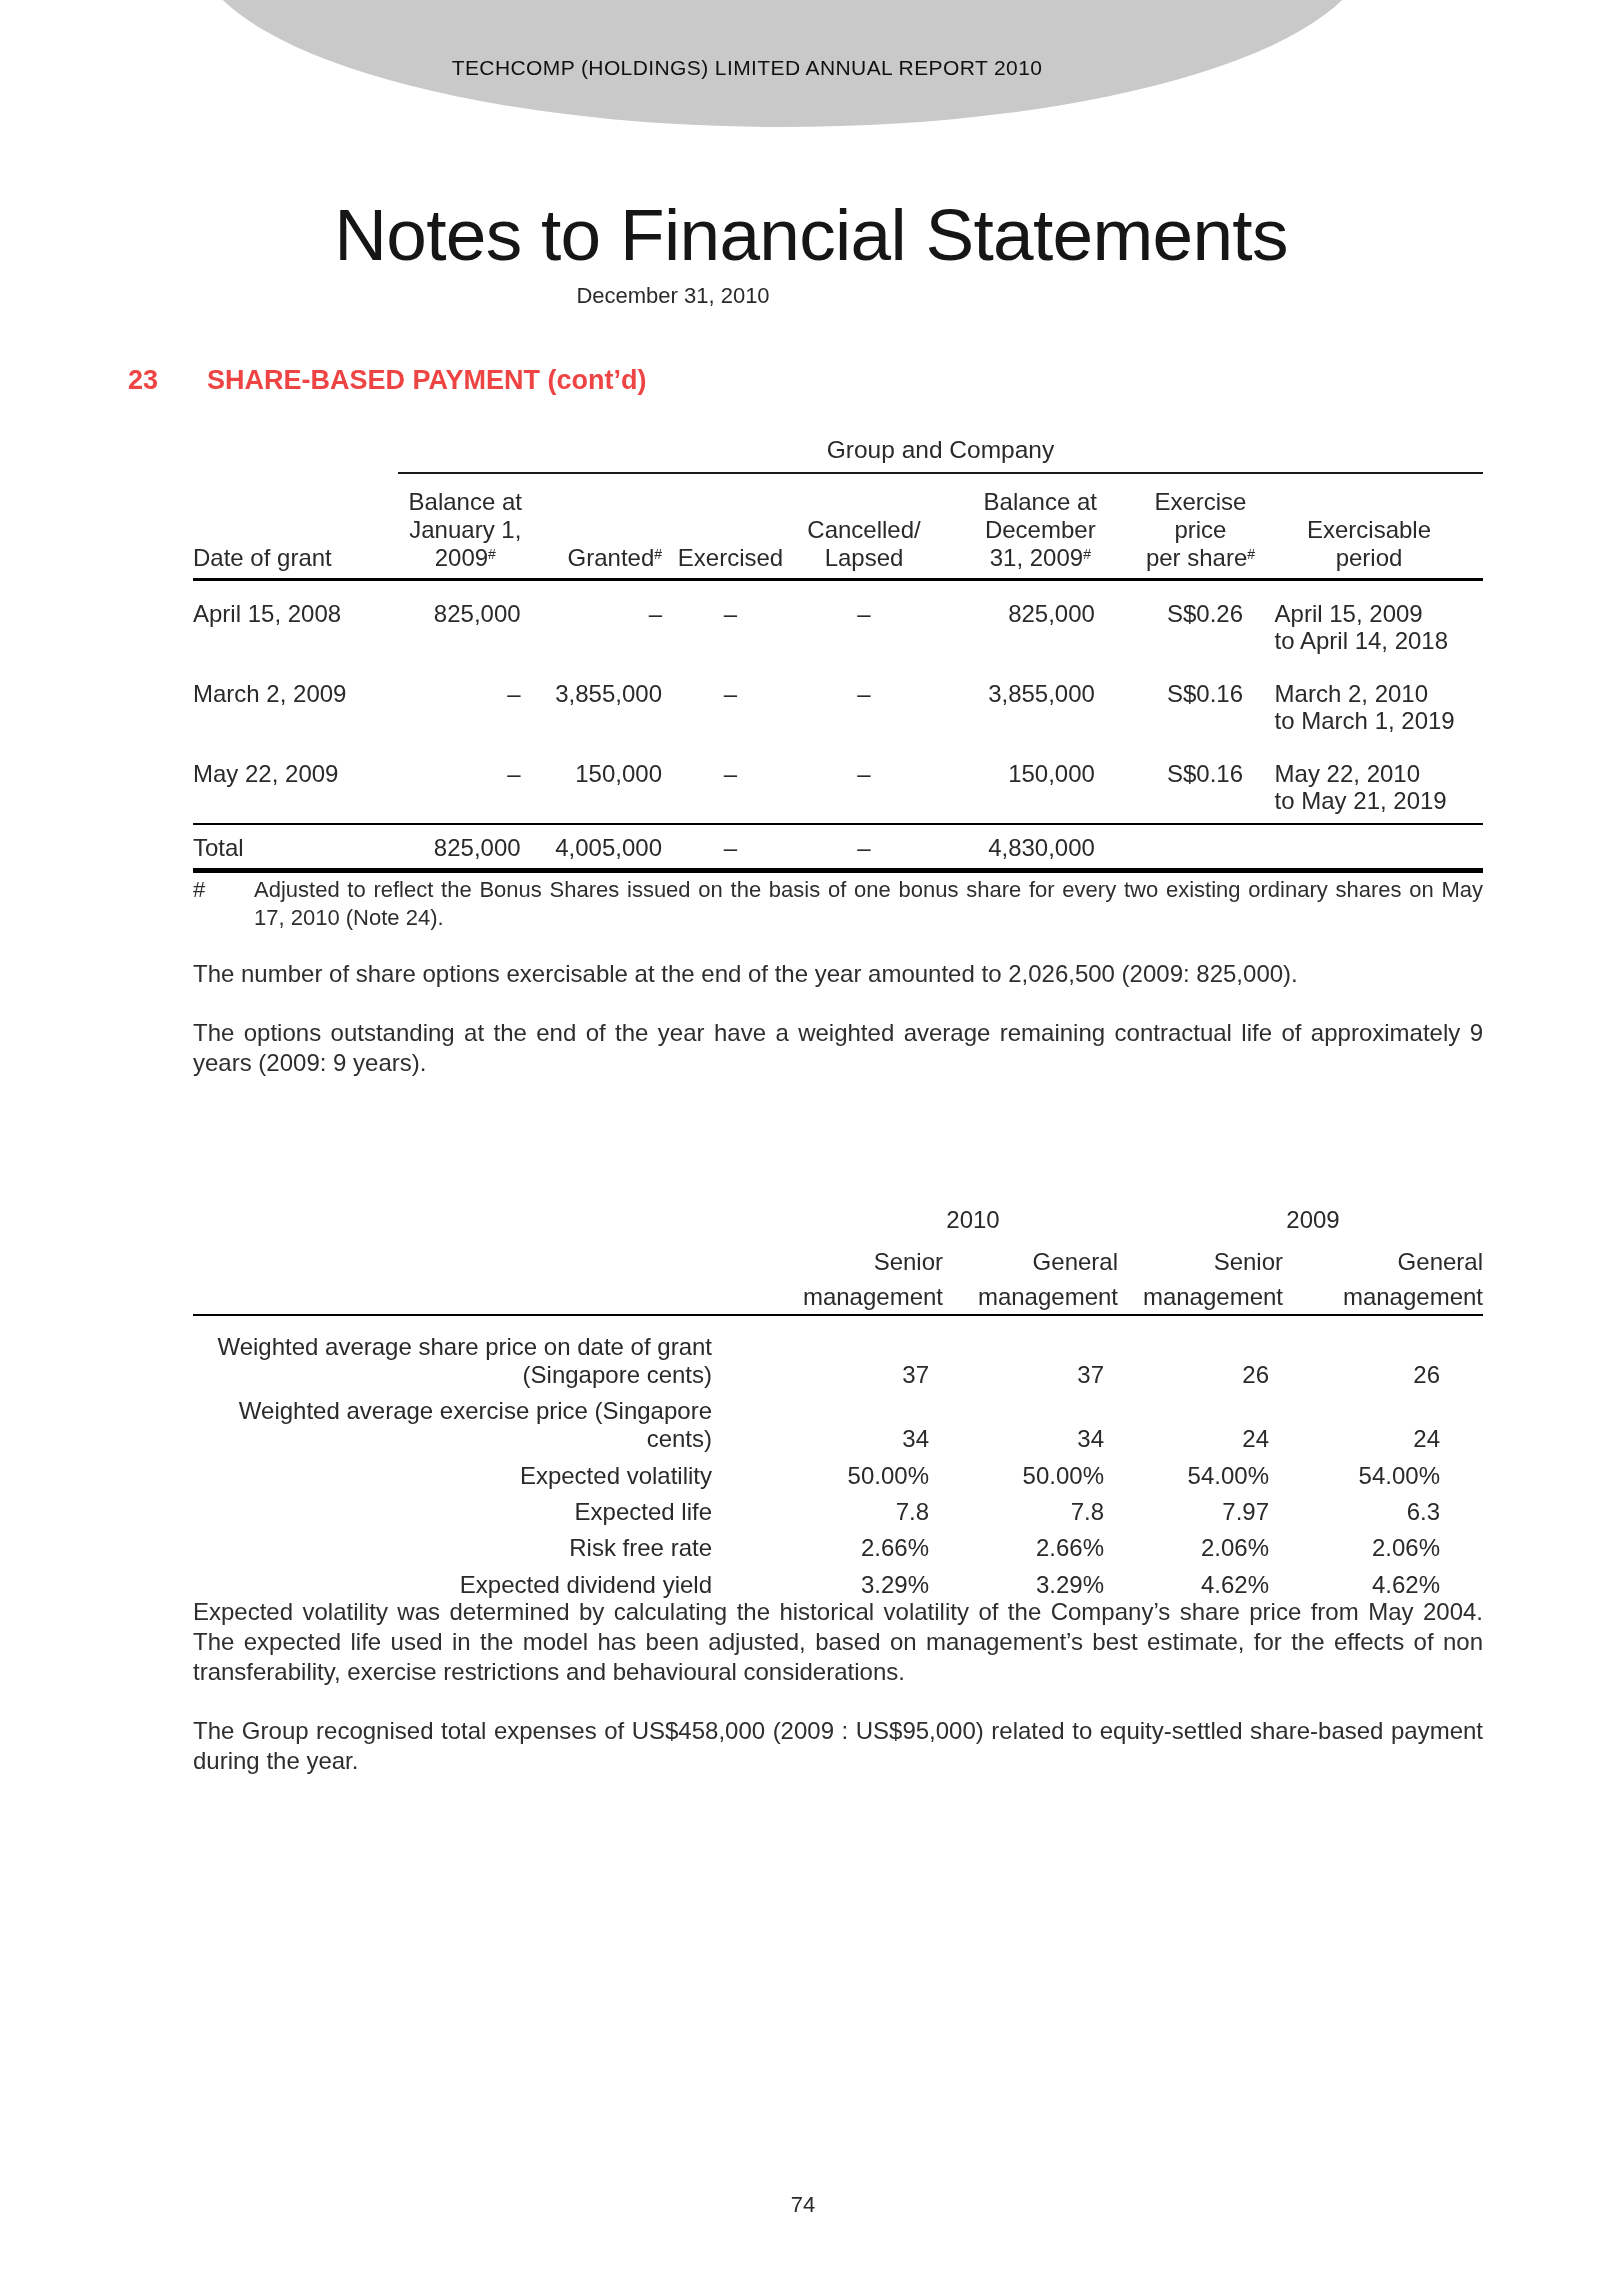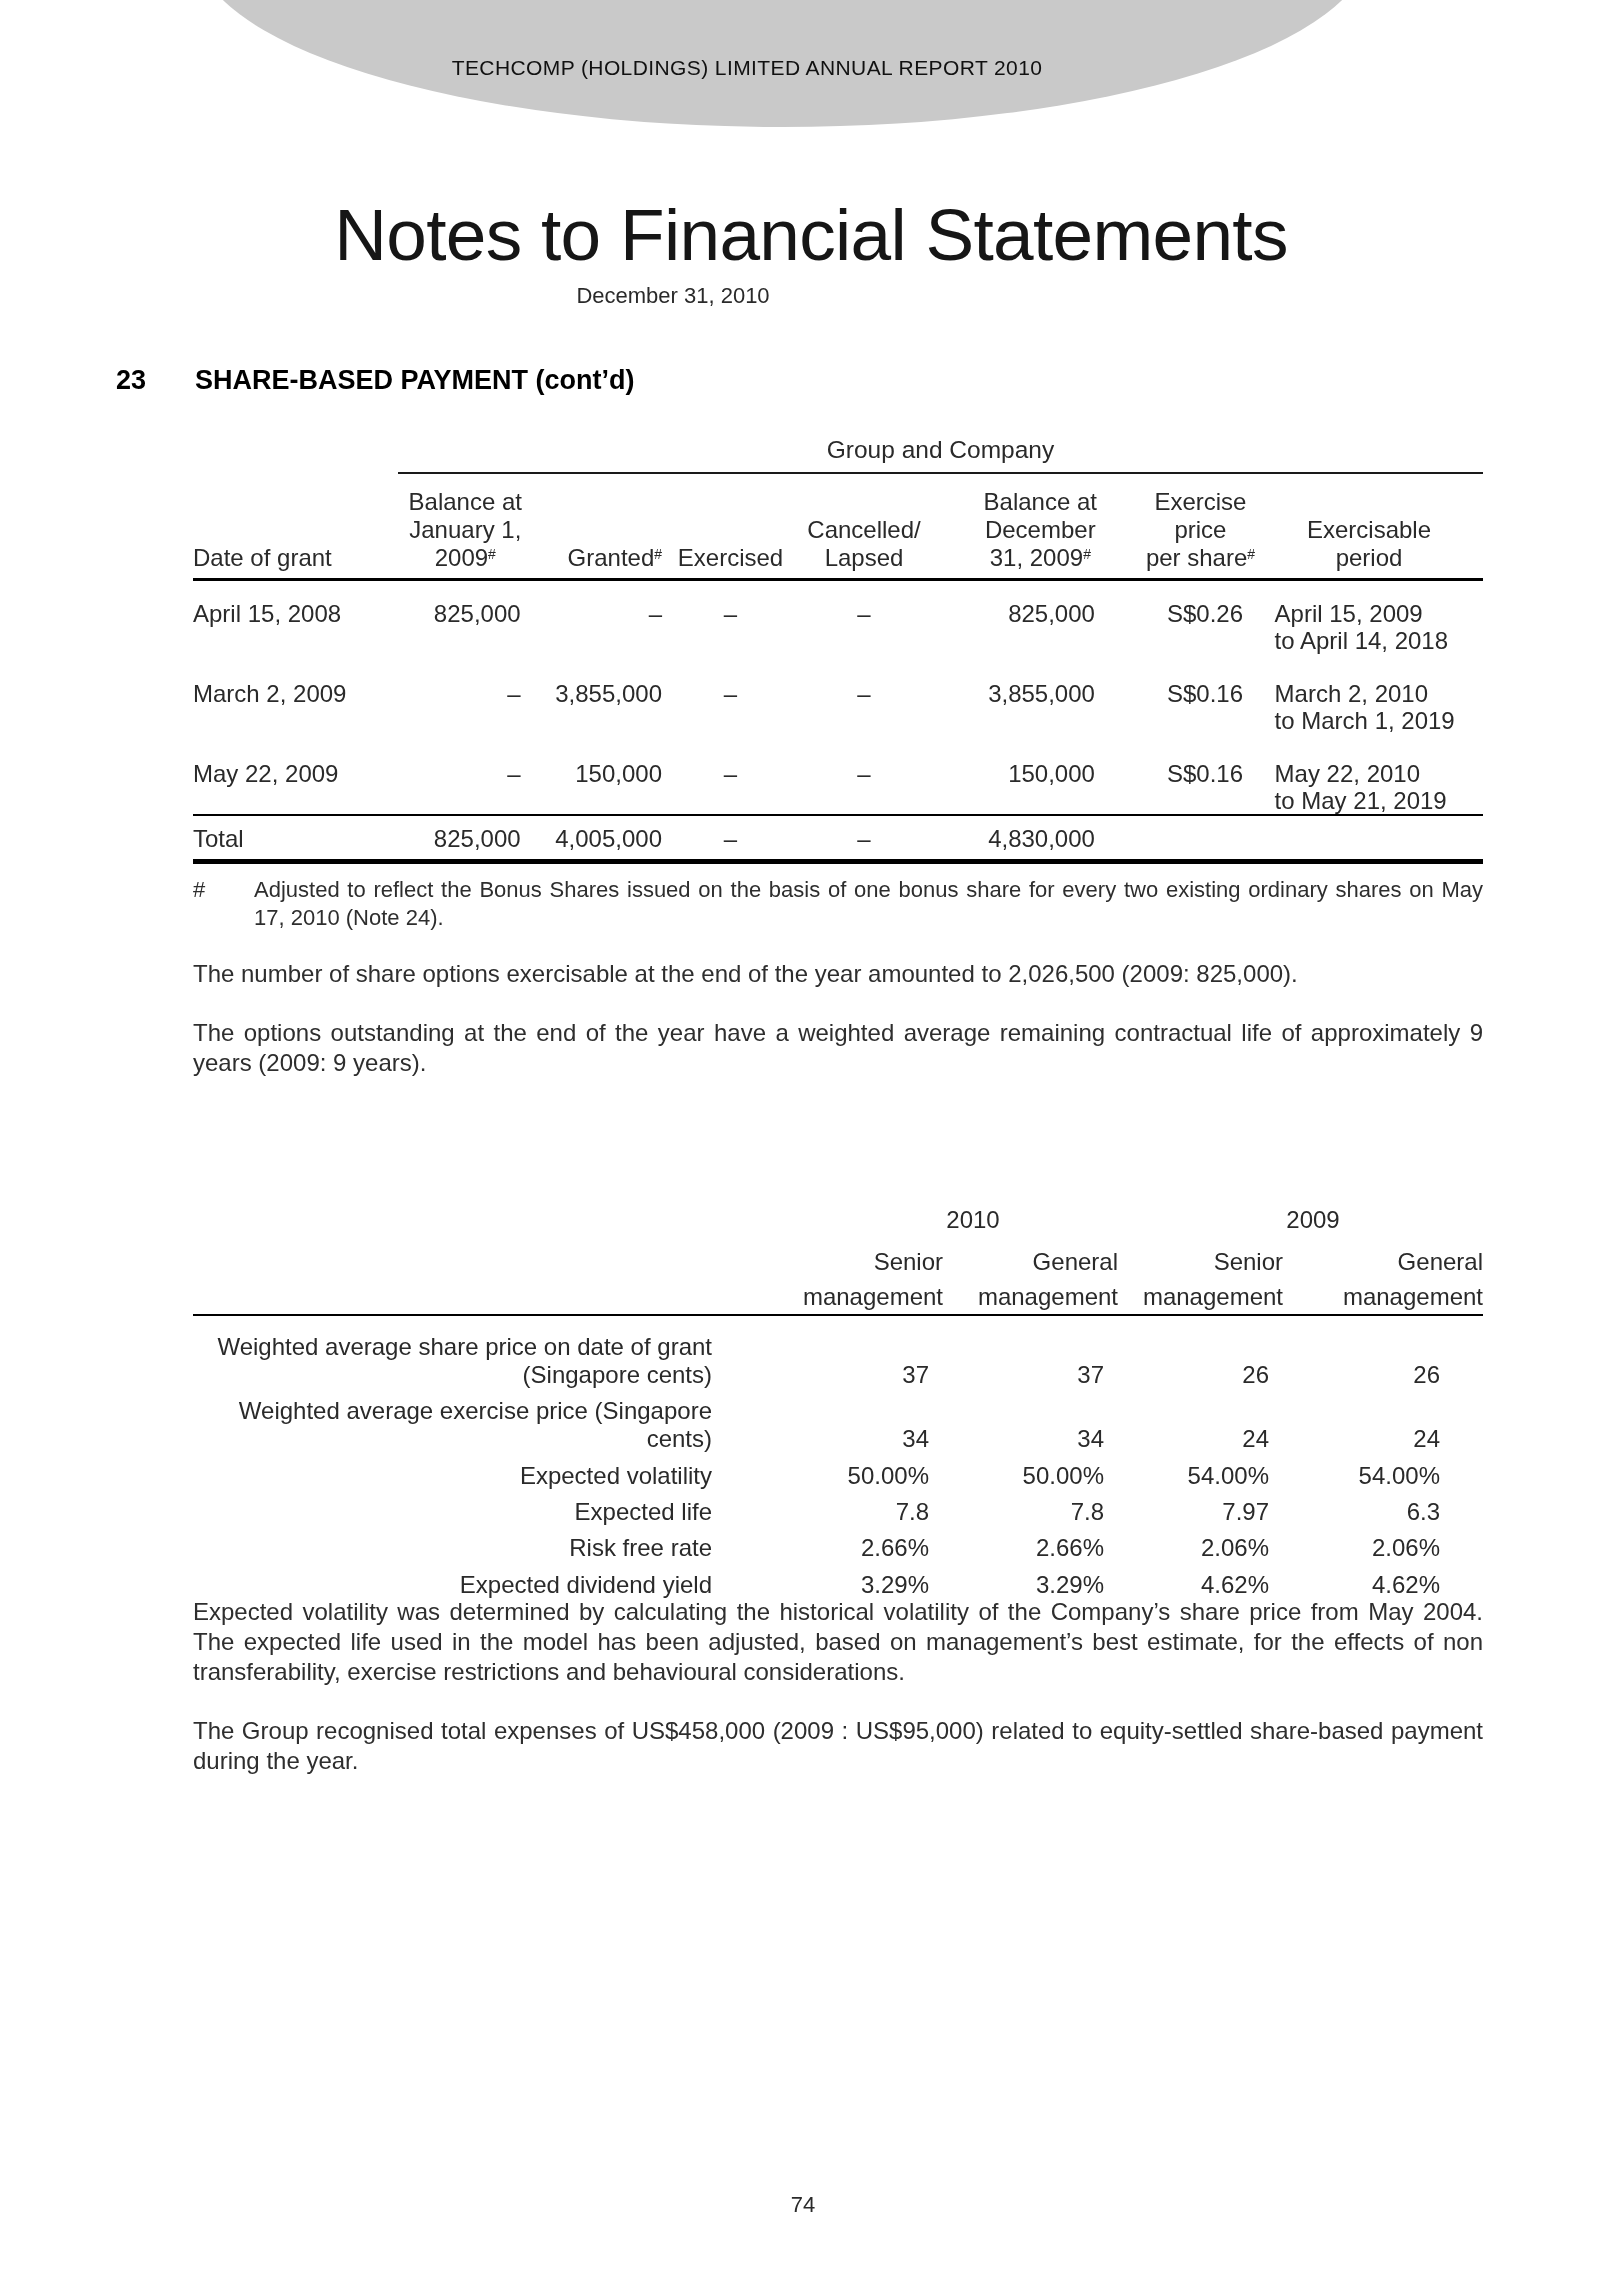"23 SHARE-BASED PAYMENT (cont’d)" .section-heading { color: #000000 -> #ef4444; left: 116px -> 128px }
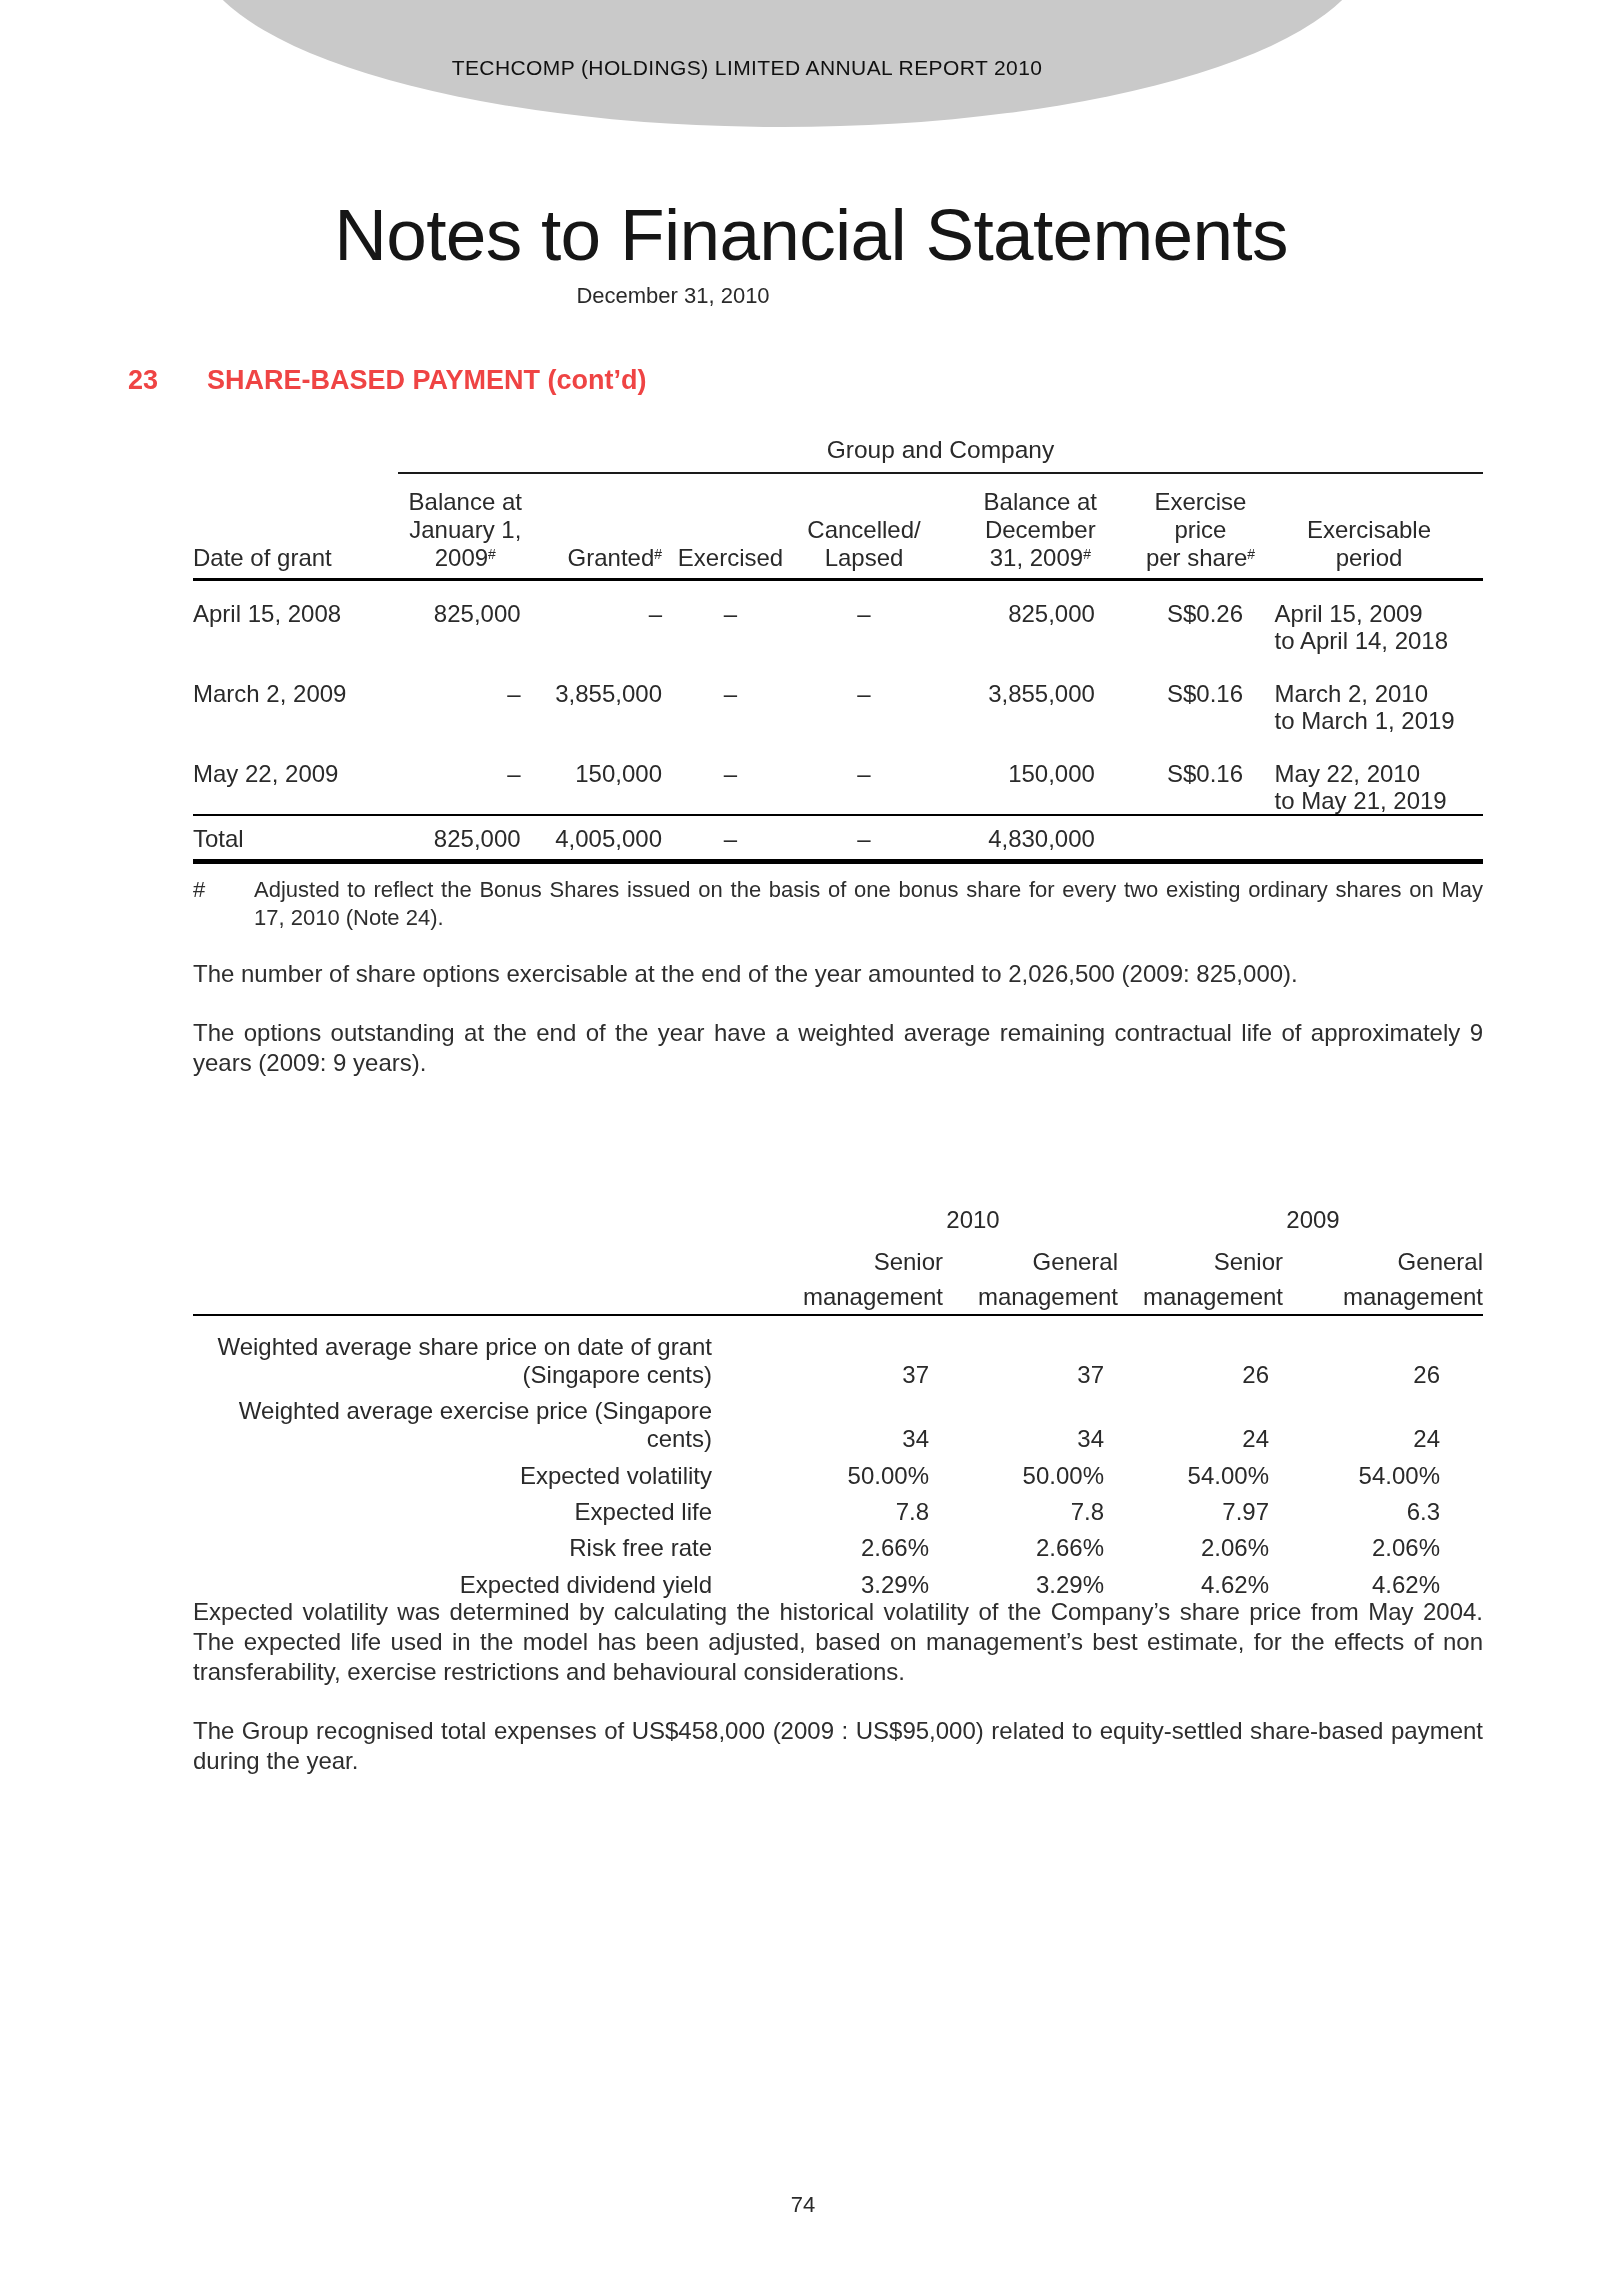"Total" .t1-grid { margin-top: none -> 9px }
